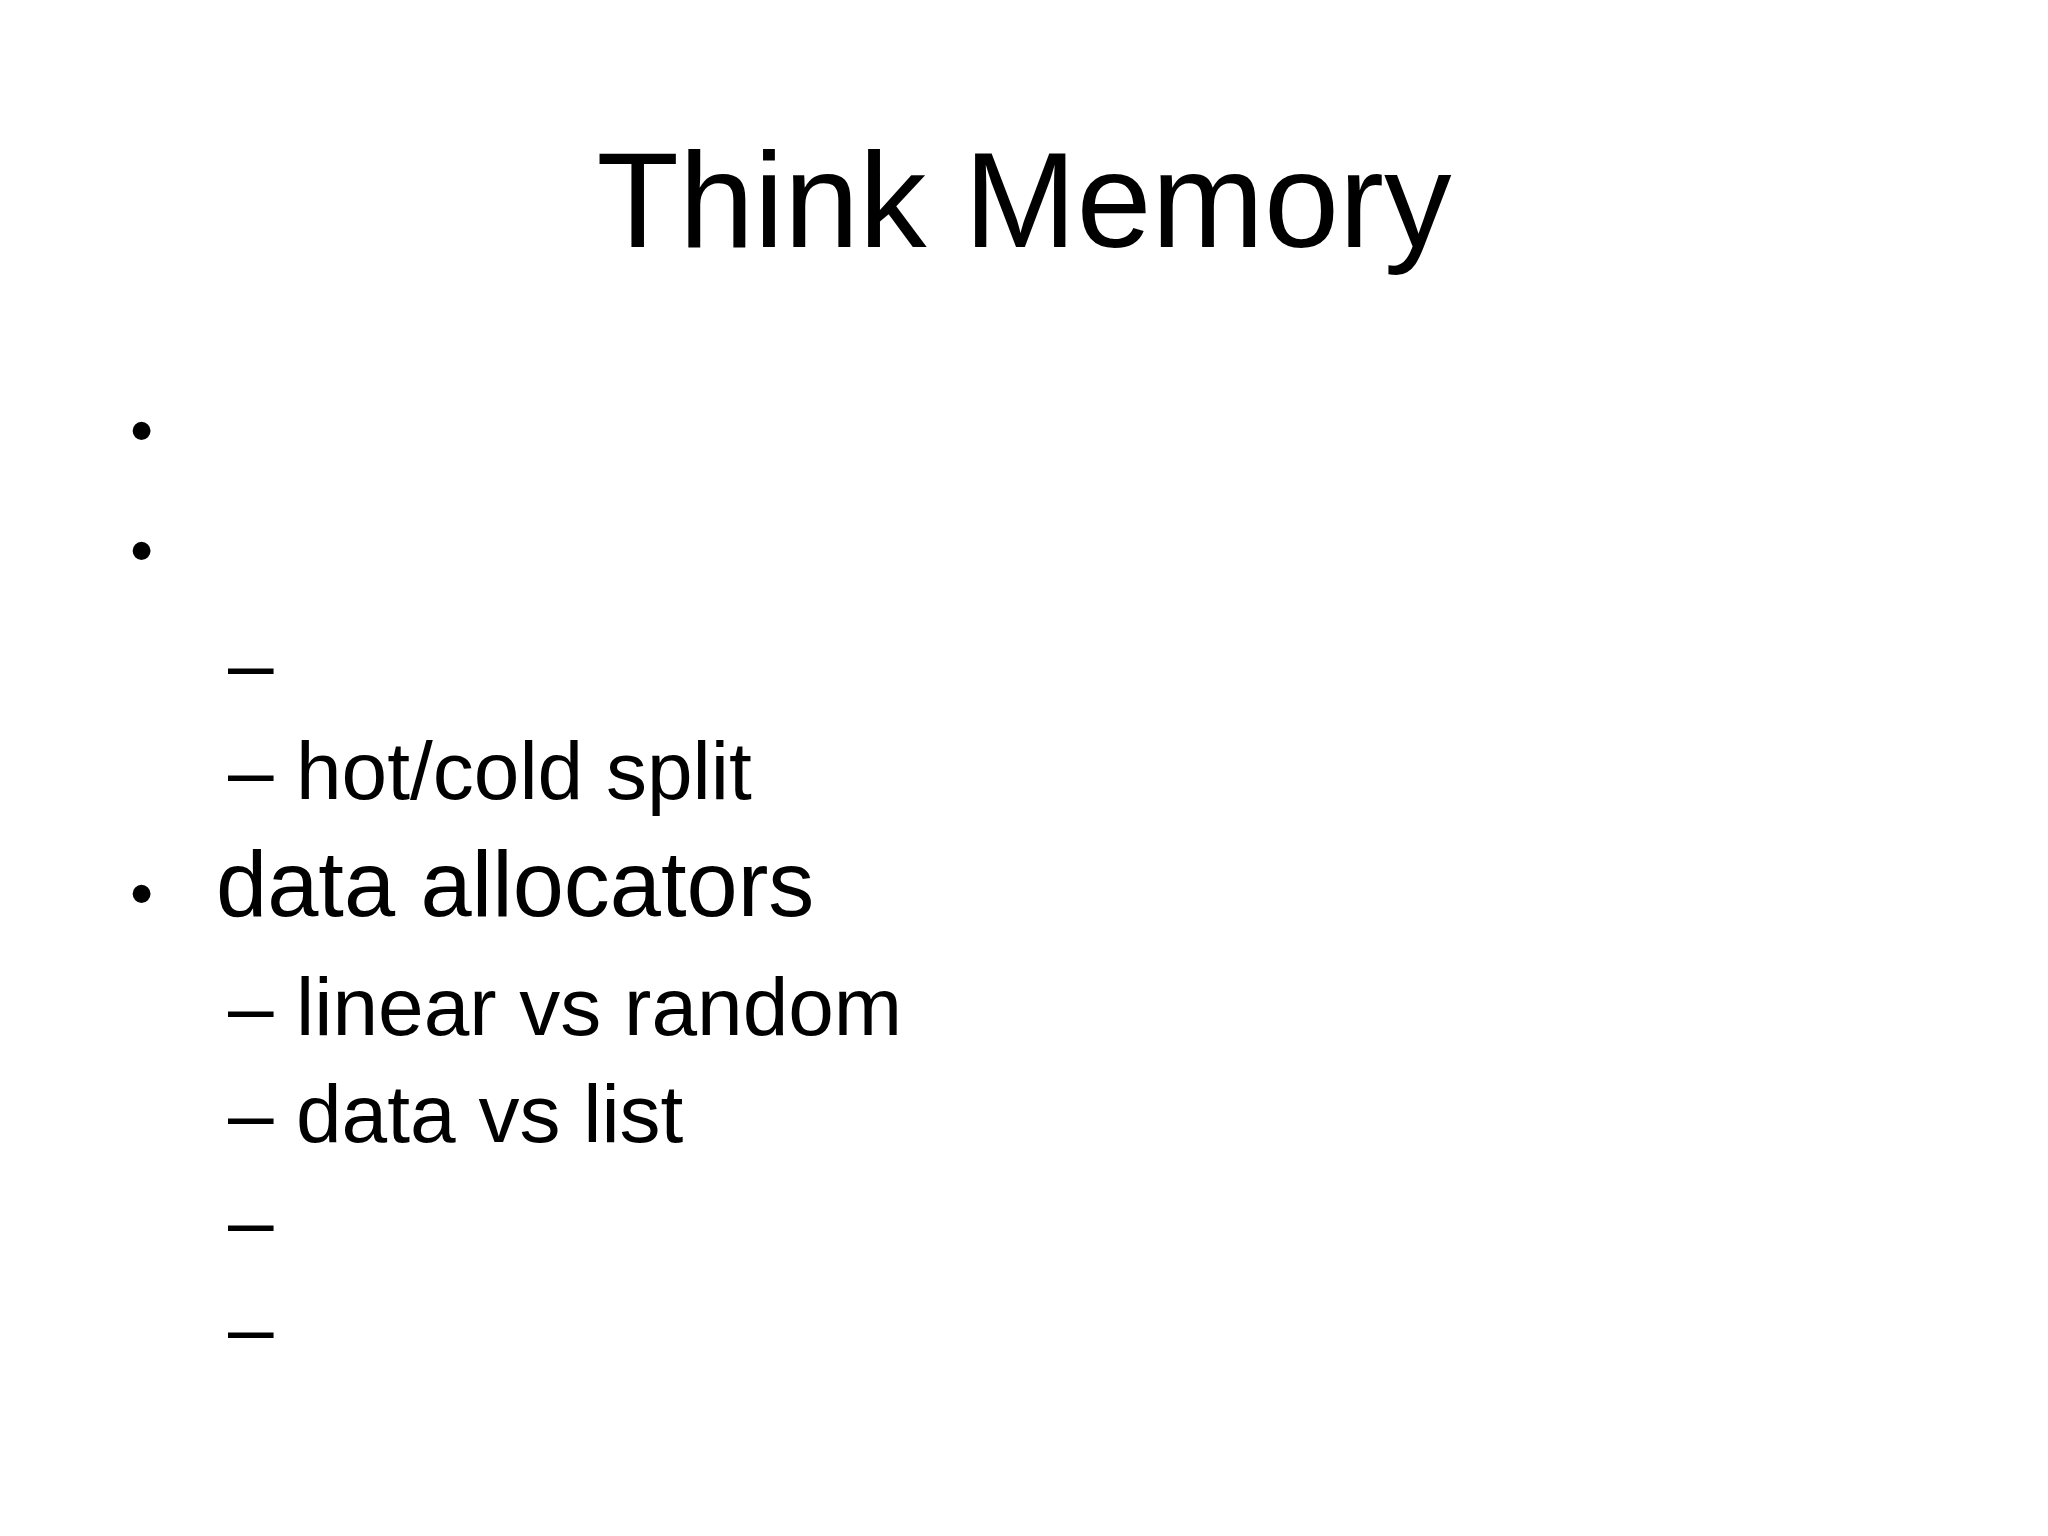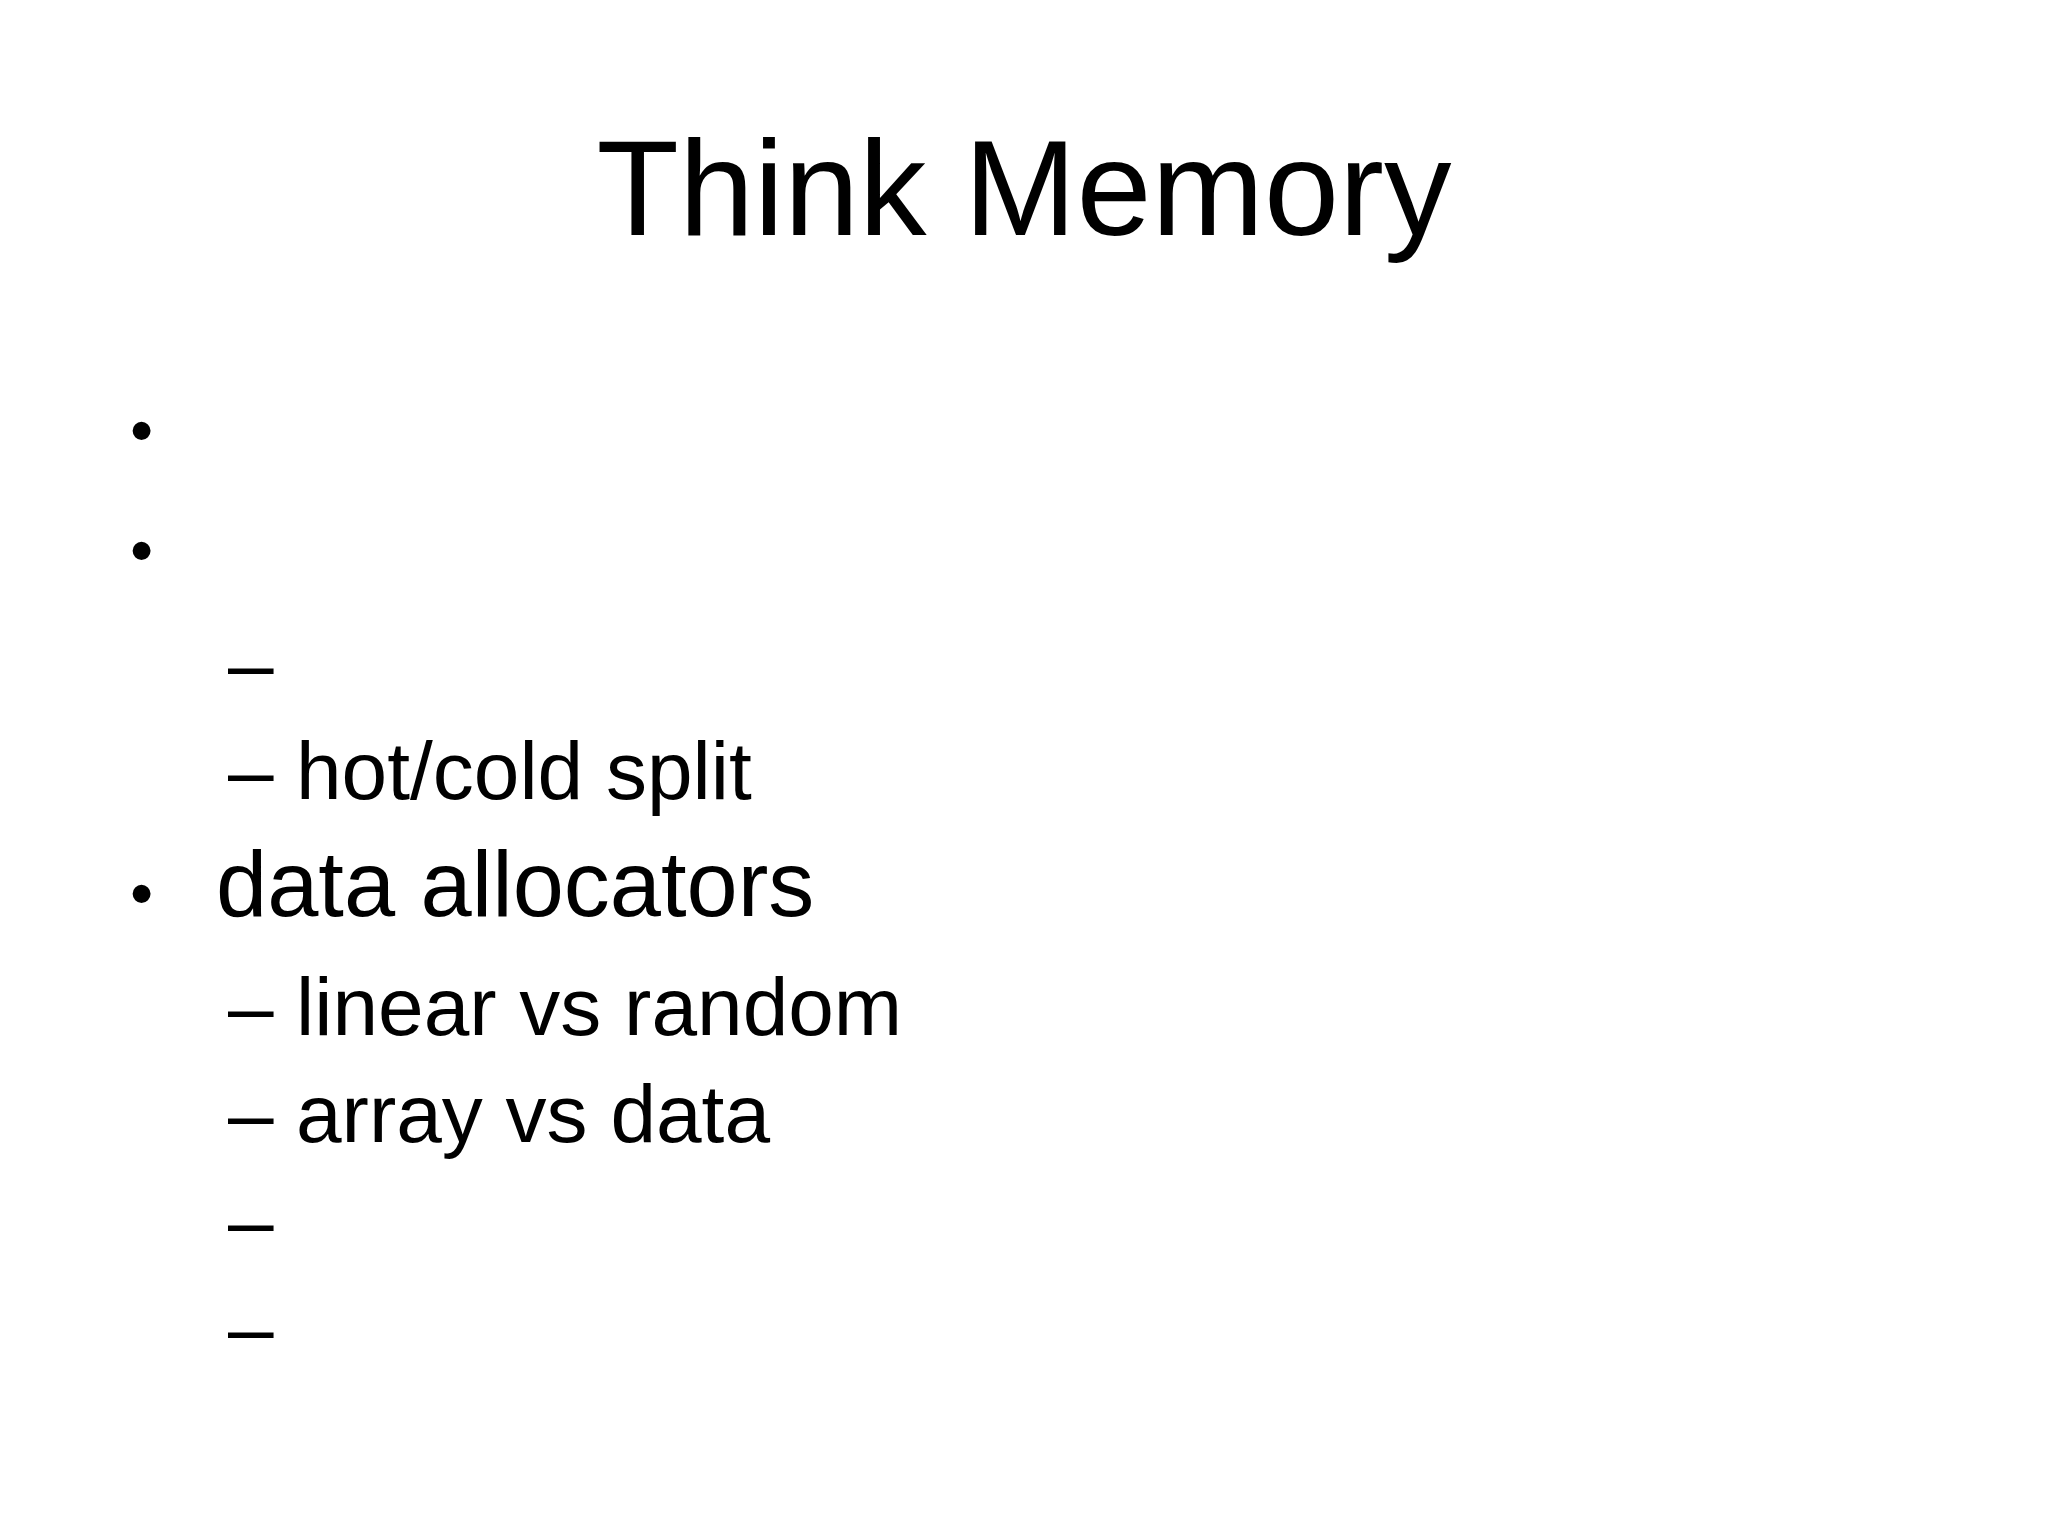"Think Memory" .slide-title { top: 108px -> 120px }
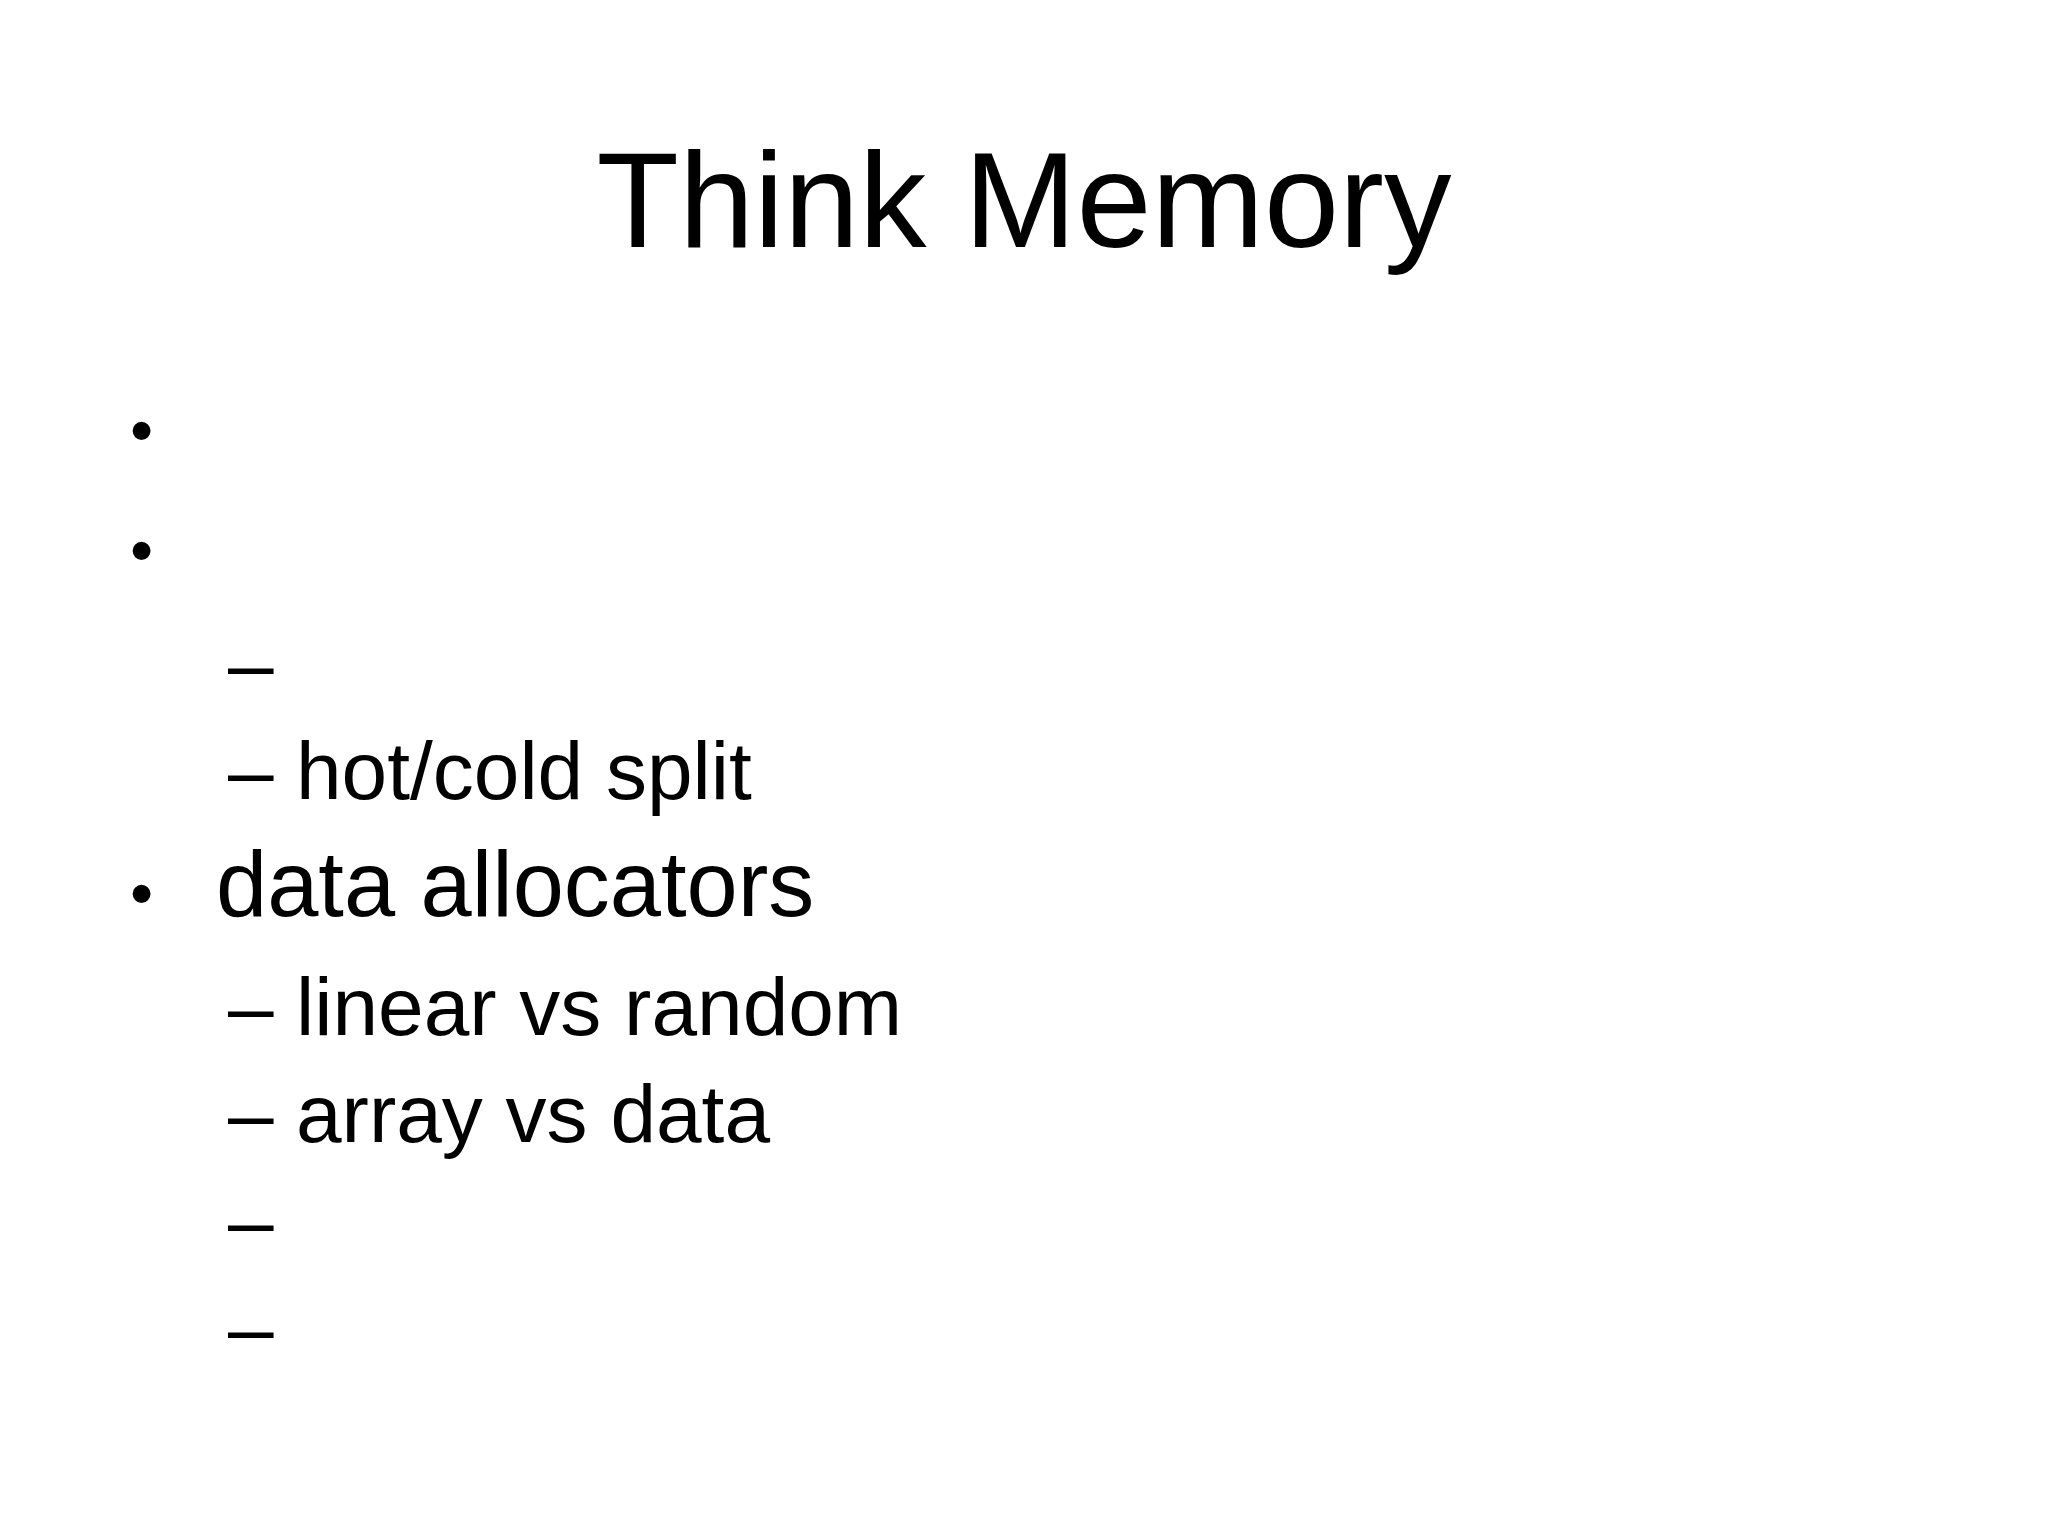"array vs data" span.text { text: array vs data -> data vs list }
